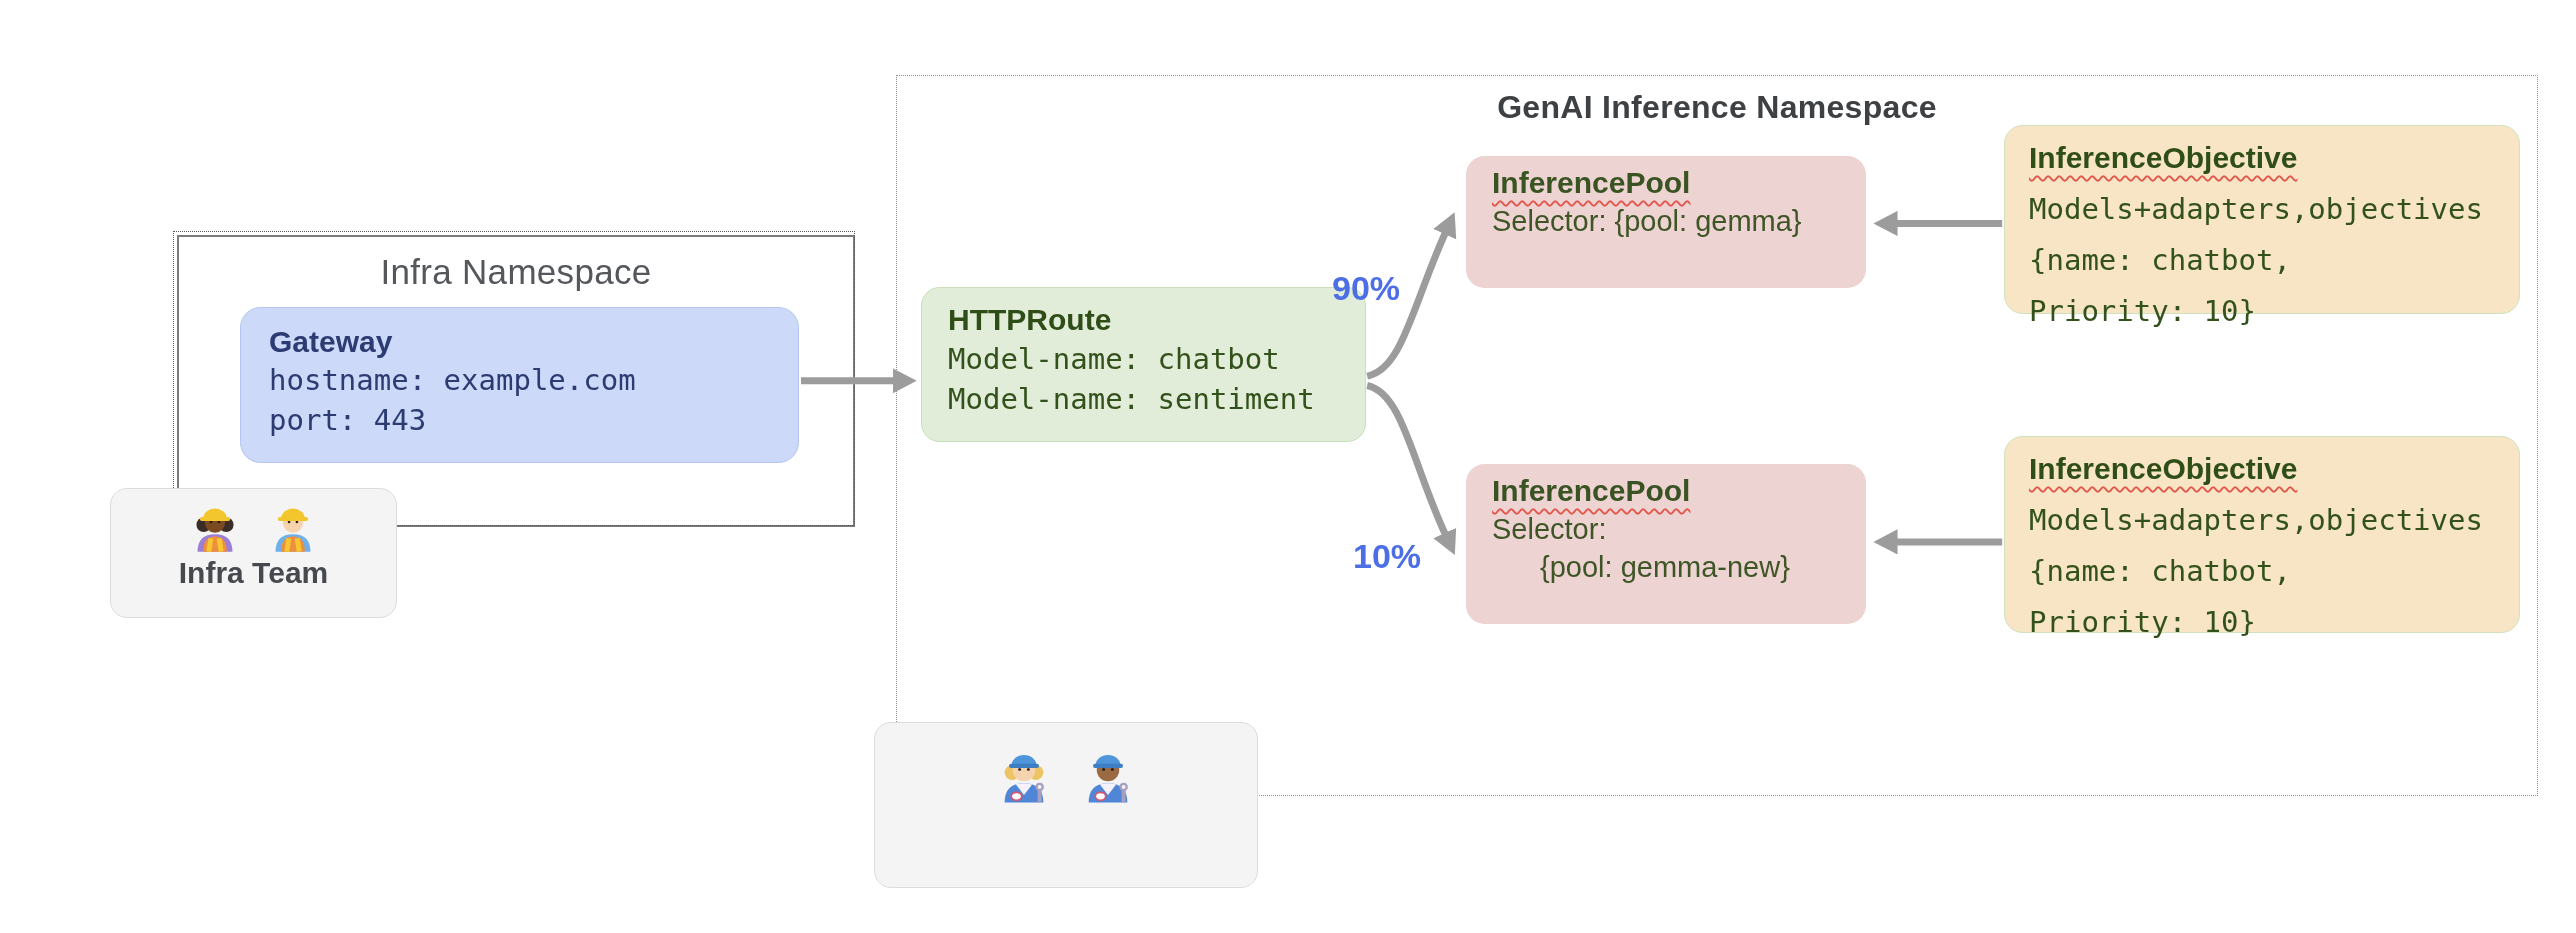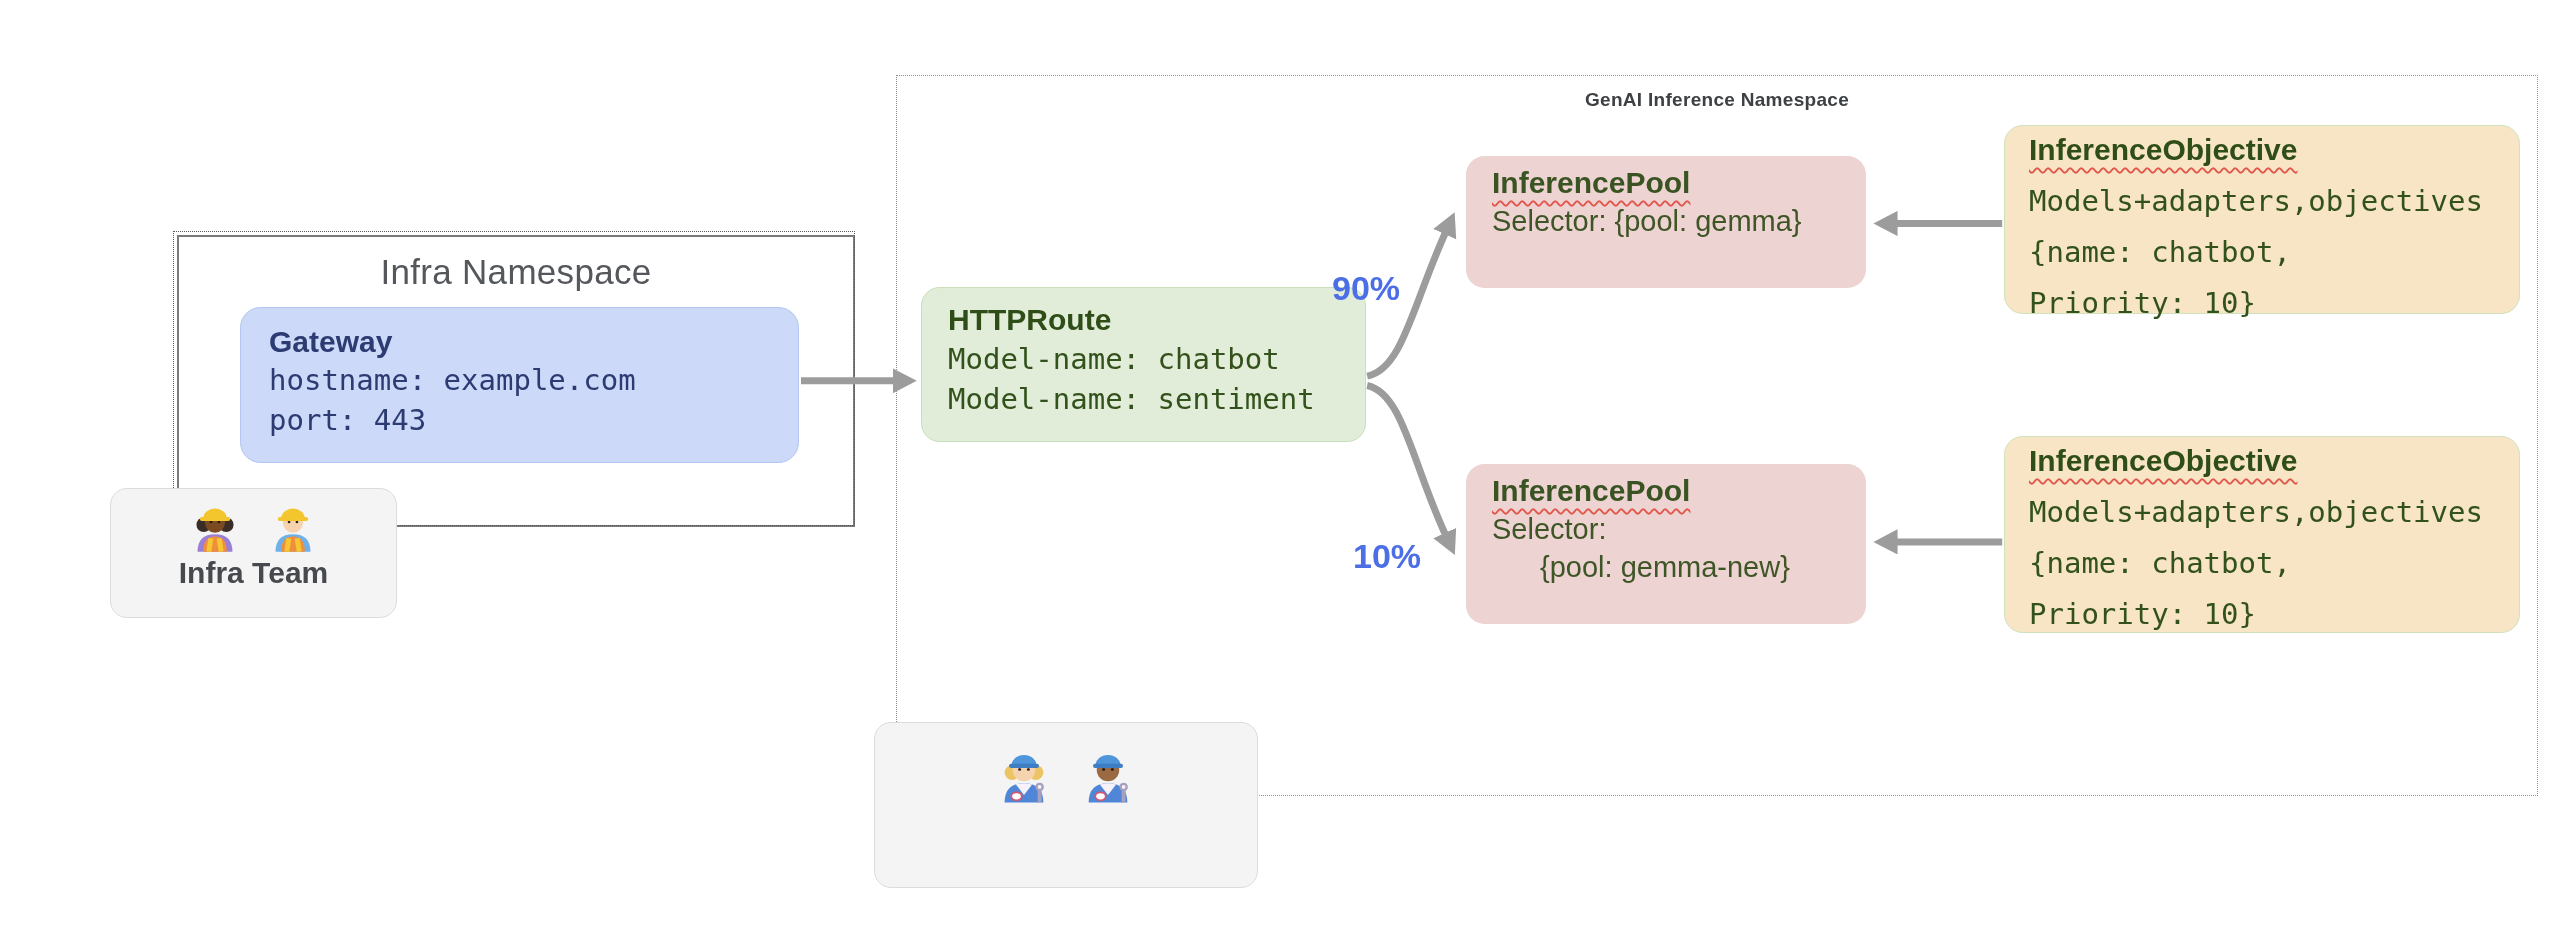"GenAI Inference Namespace" .genai-ns-title { font-size: 19px -> 32px }
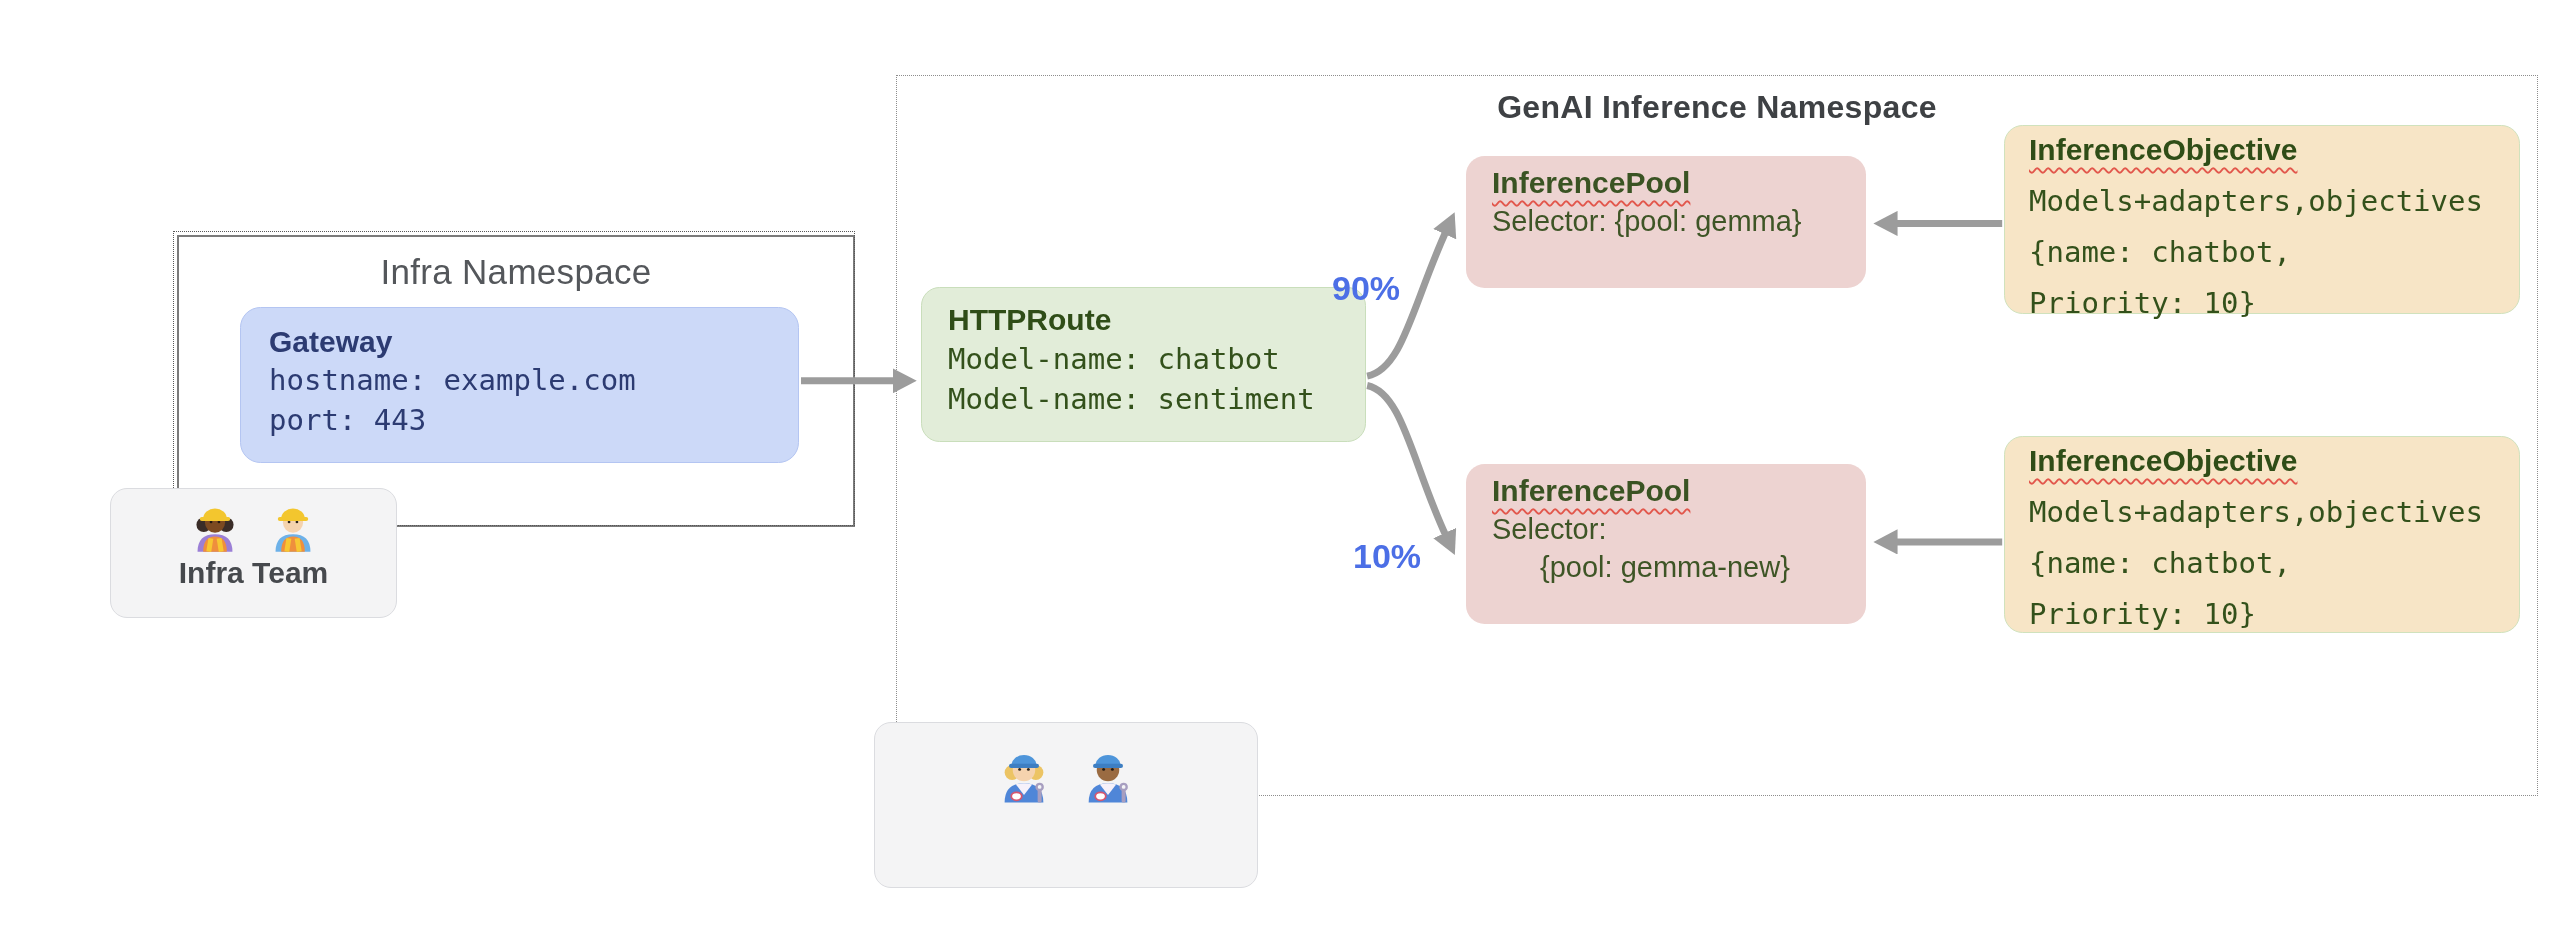"InferenceObjective" .objective { padding: 4px 0 0 24px -> 12px 0 0 24px }
